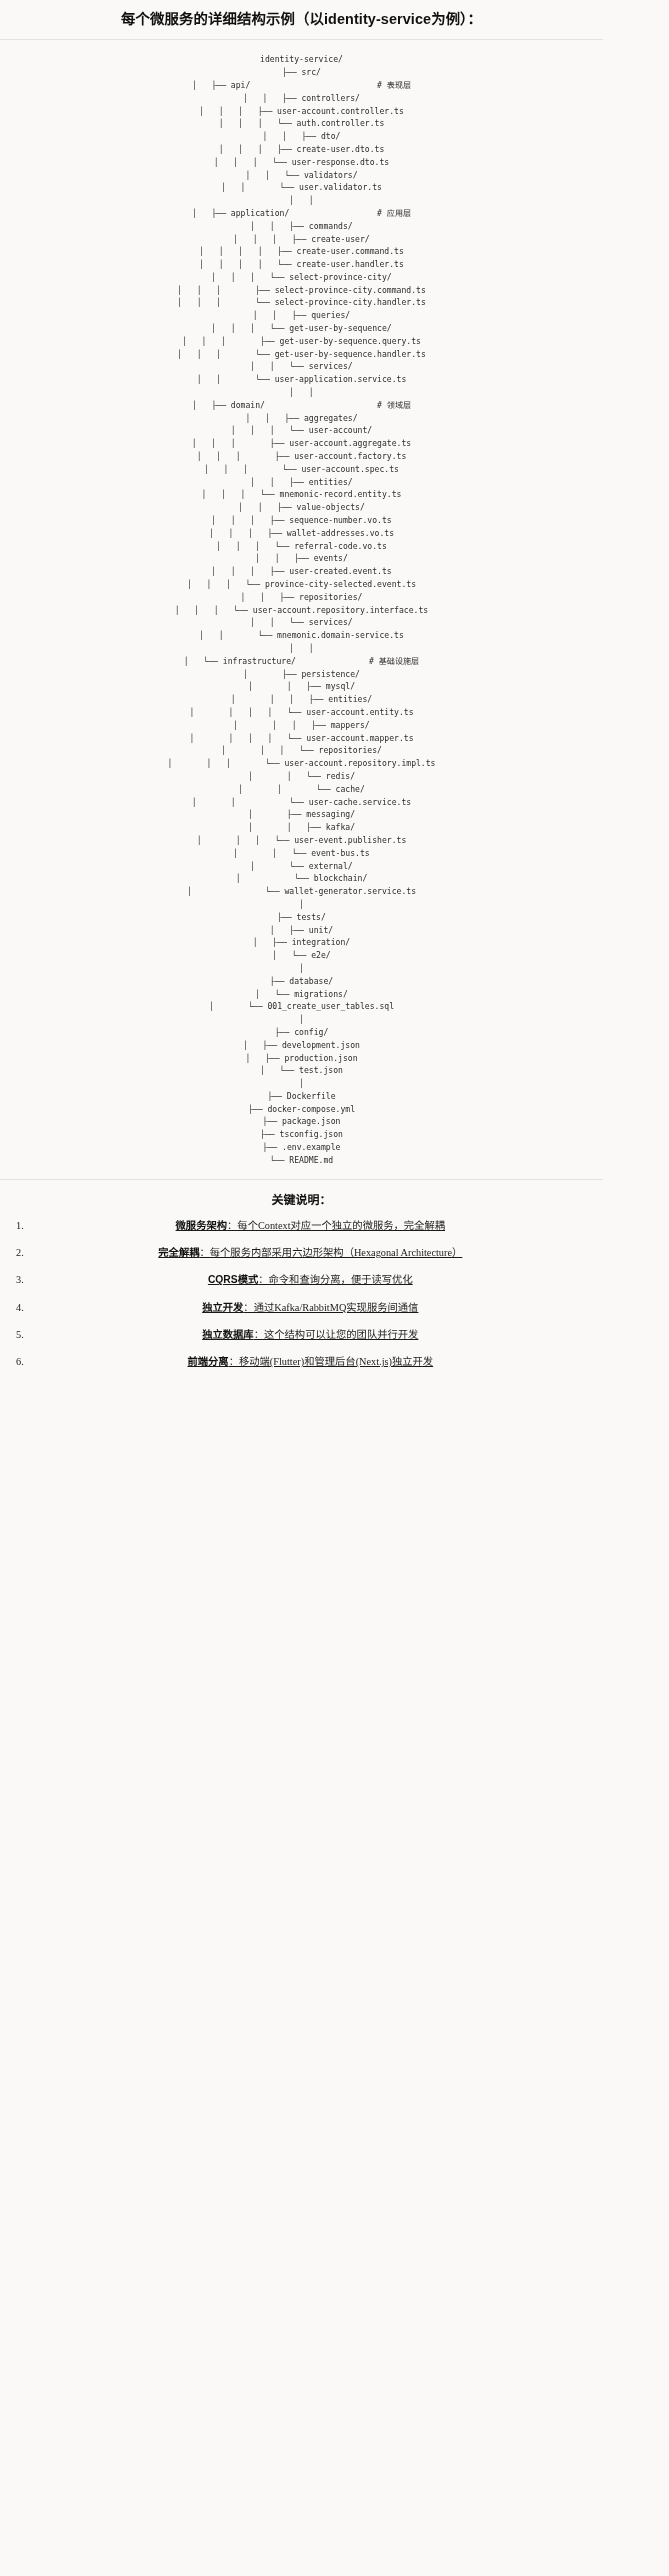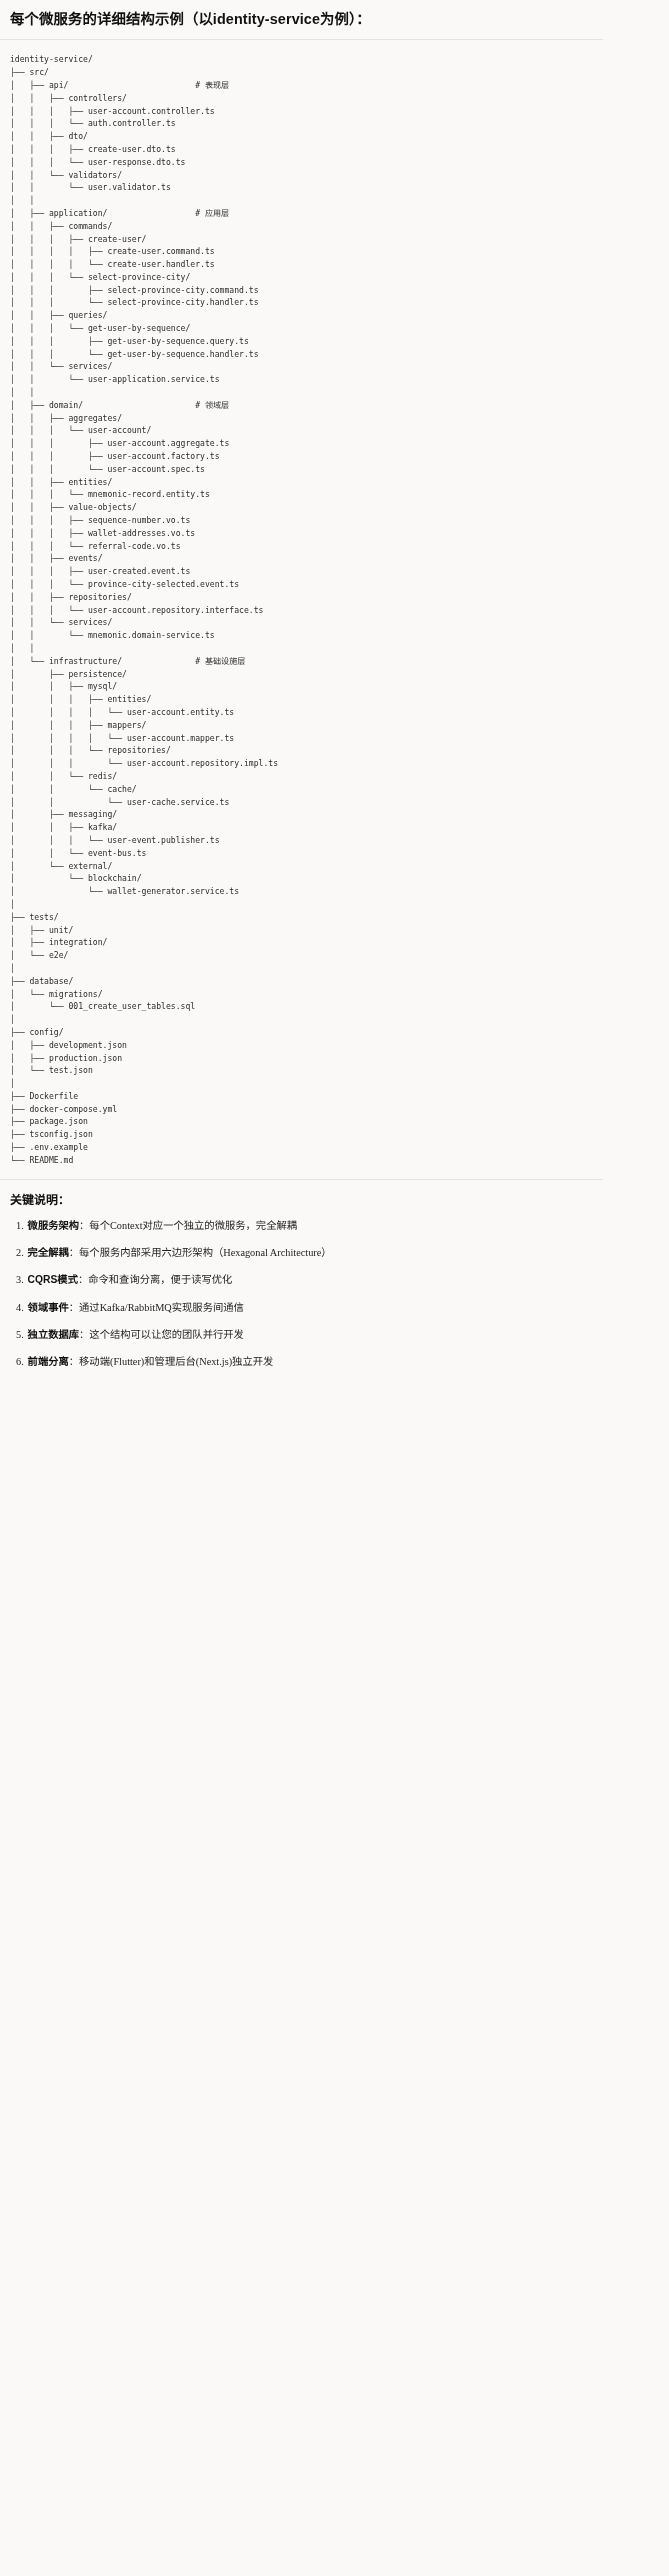"每个微服务的详细结构示例（以identity-service为例）：" .page { text-align: none -> center }
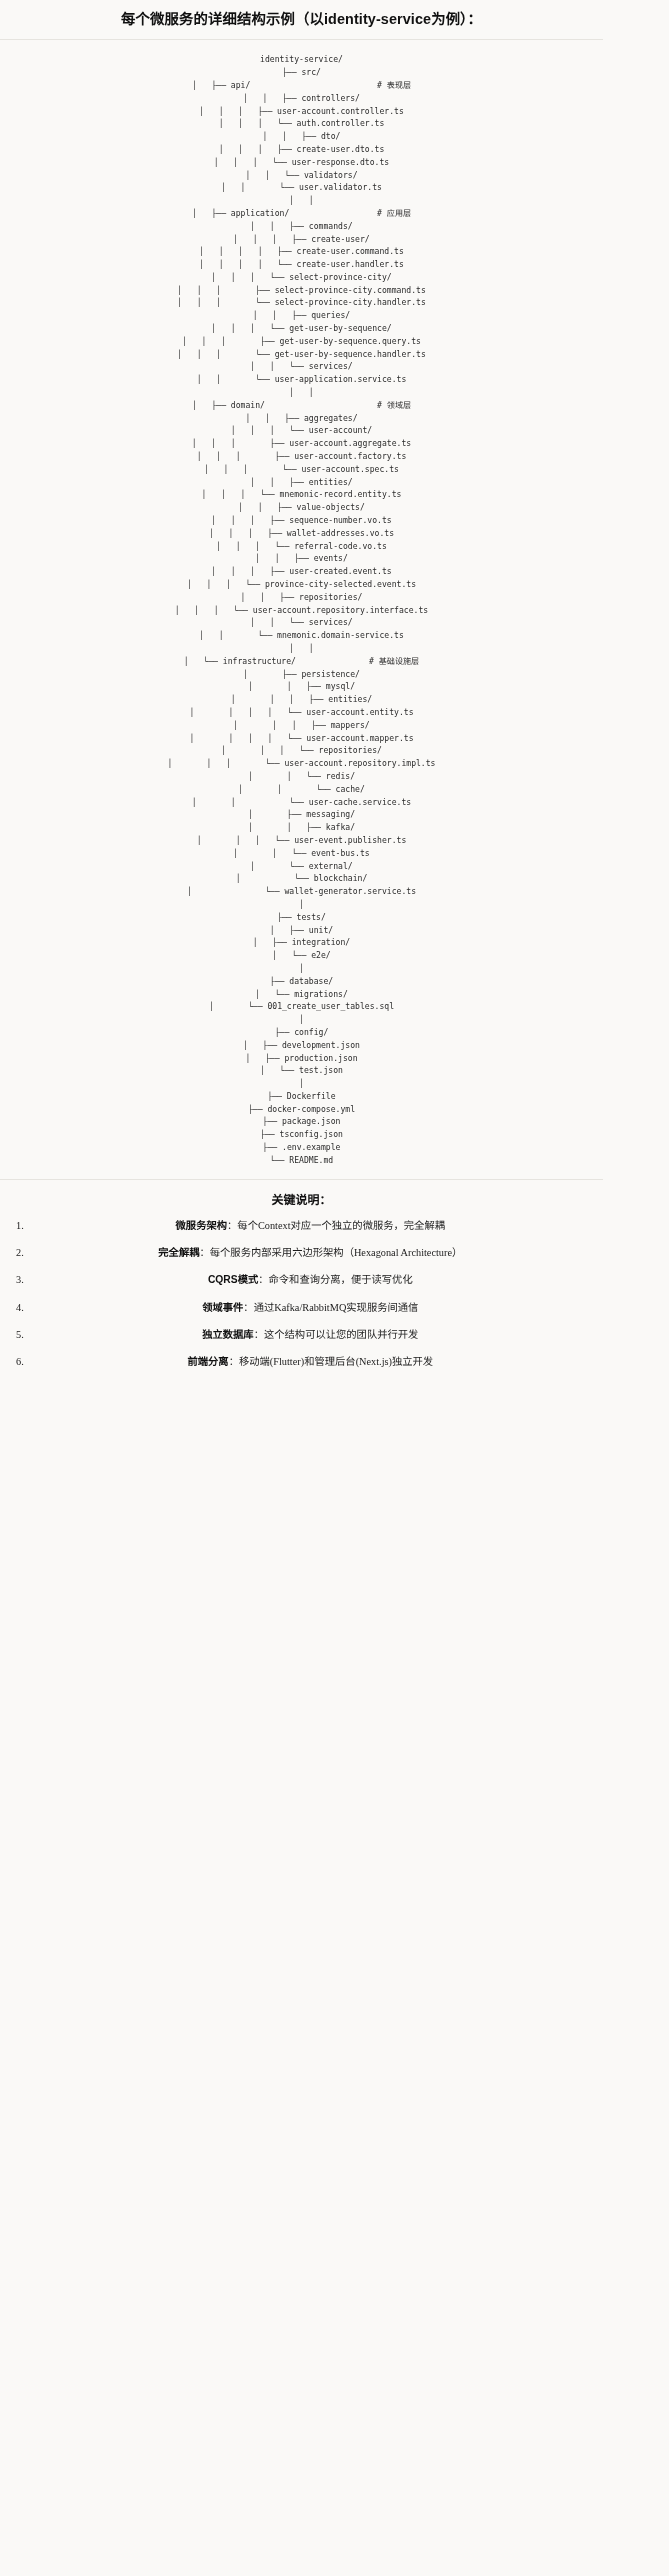"微服务架构：每个Context对应一个独立的微服务，完全解耦" ol.note-list > li { text-decoration: none -> underline }
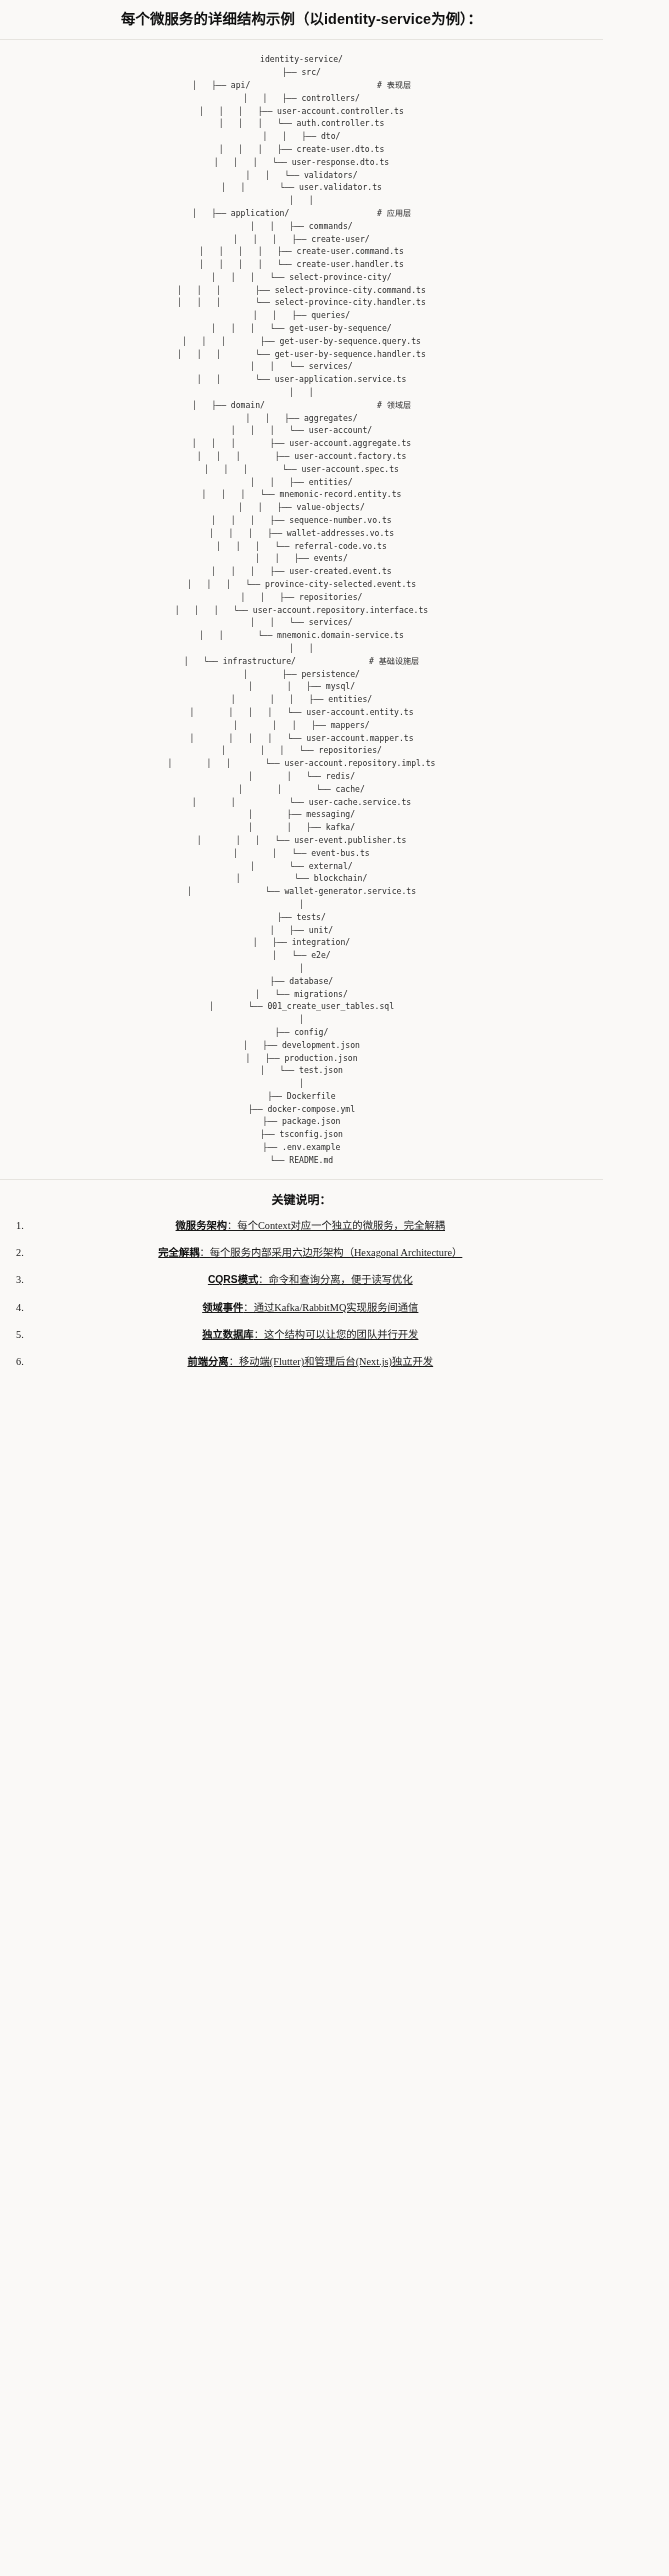"领域事件" span.note-term { text: 领域事件 -> 独立开发 }
